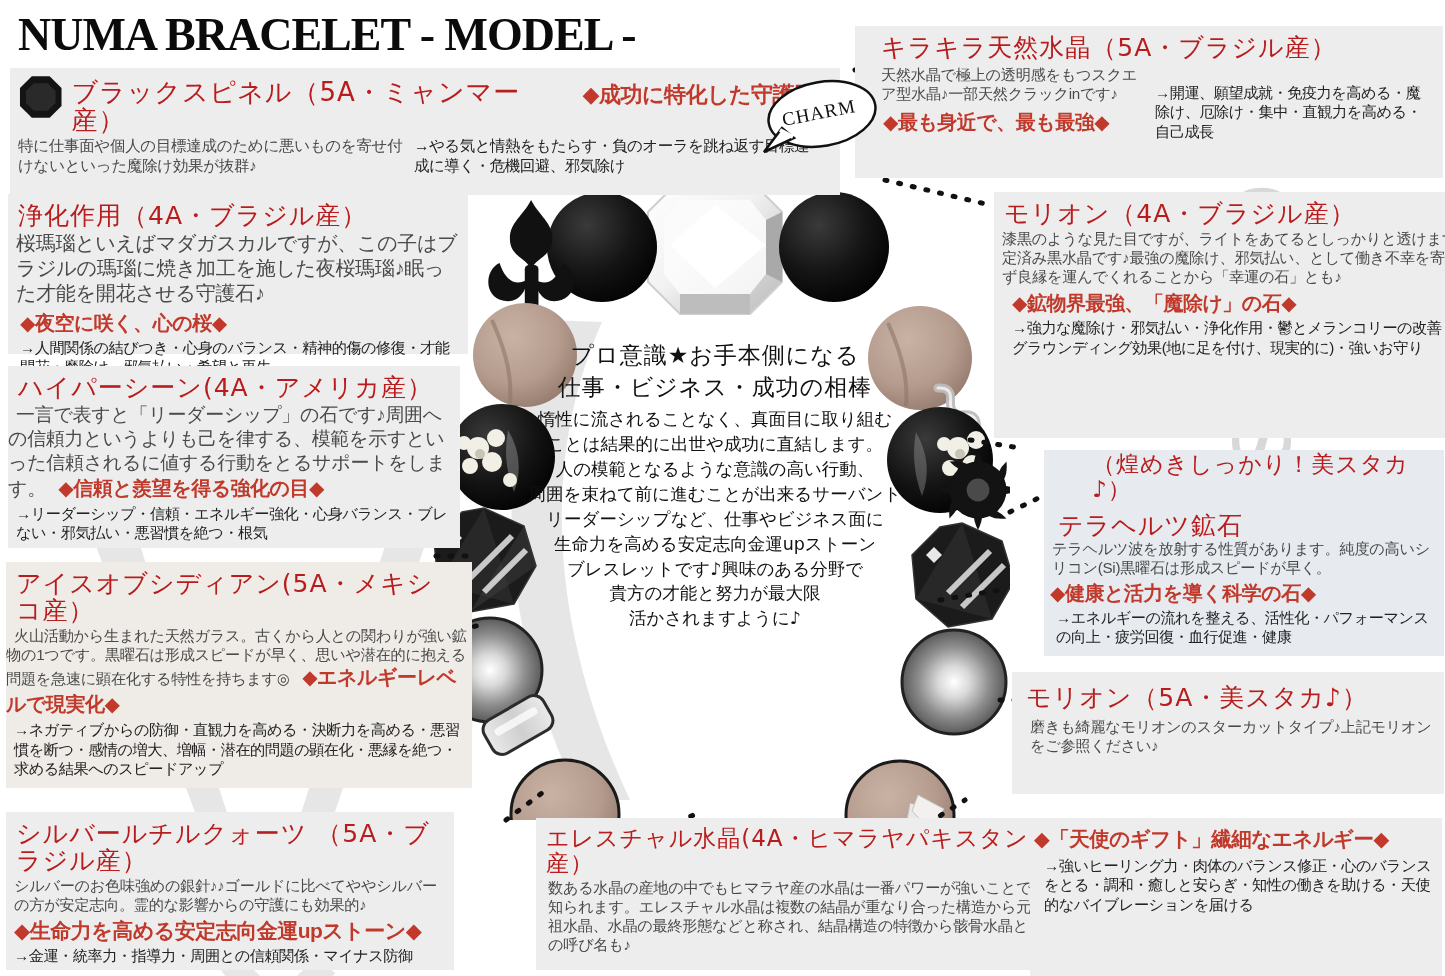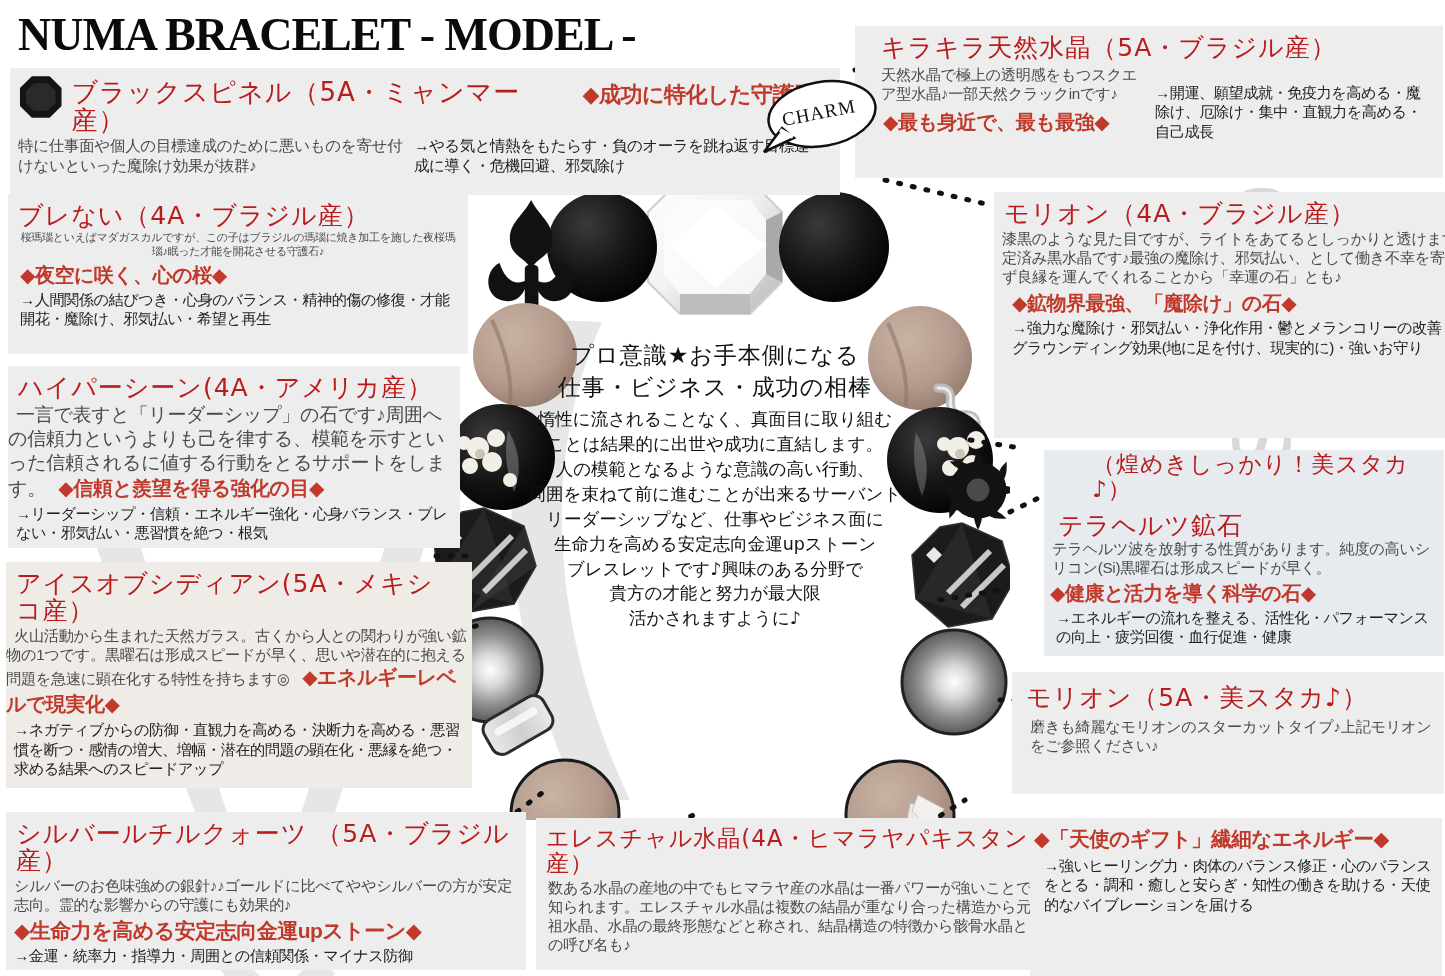"ブレない（4A・ブラジル産）" div.ttl { text: ブレない -> 浄化作用 }
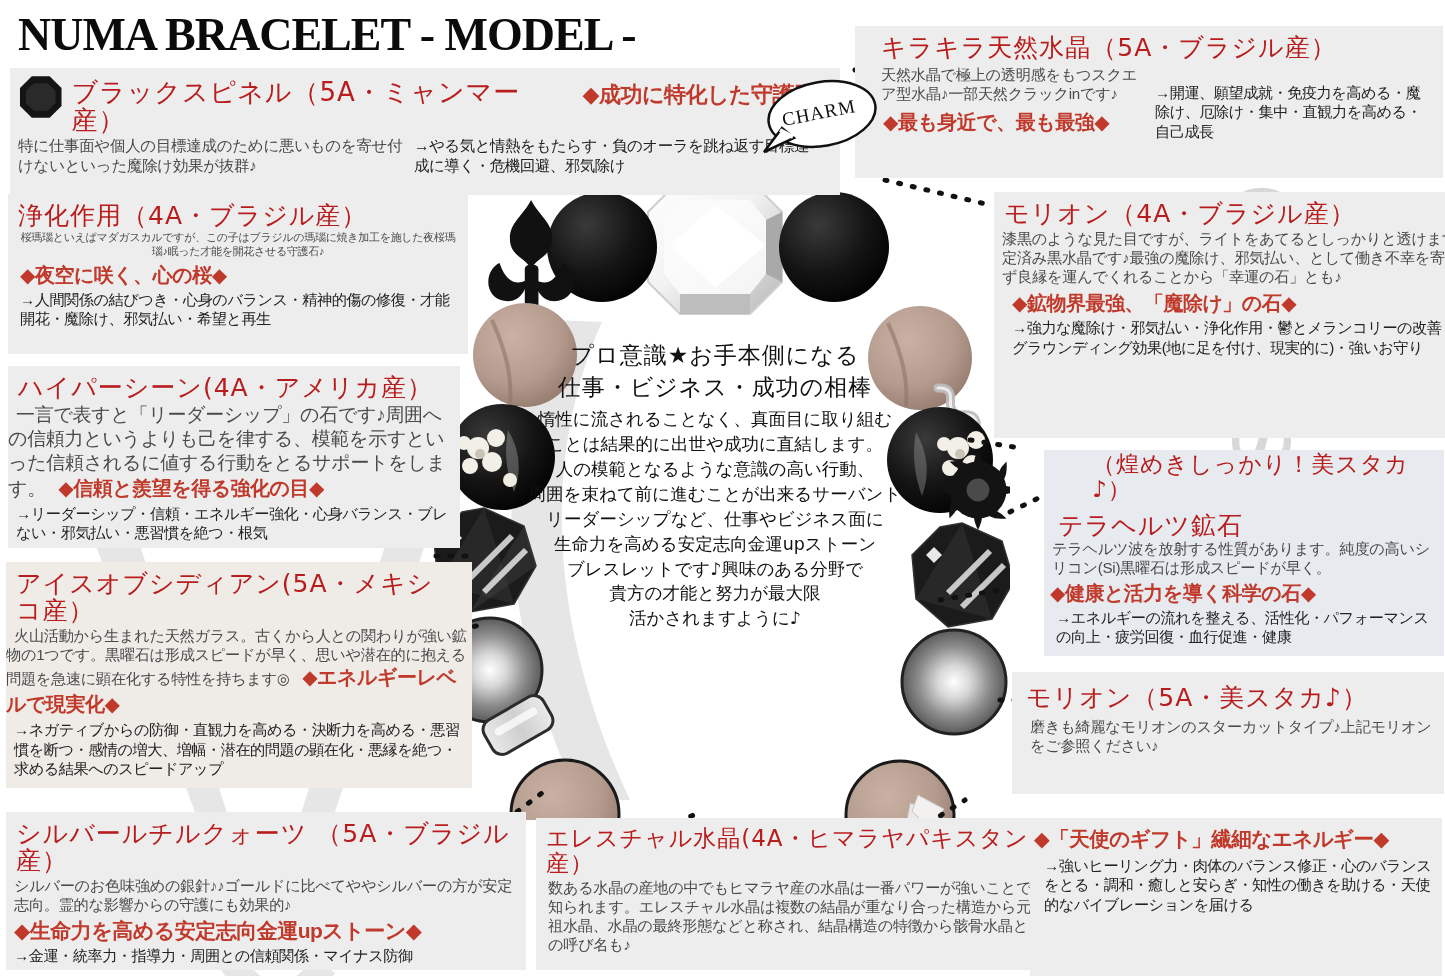"桜瑪瑙といえばマダガスカルですが、この子はブラジルの瑪瑙に焼き加工を施した夜桜瑪" div.body { font-size: 11px -> 20px; text-align: center -> none }
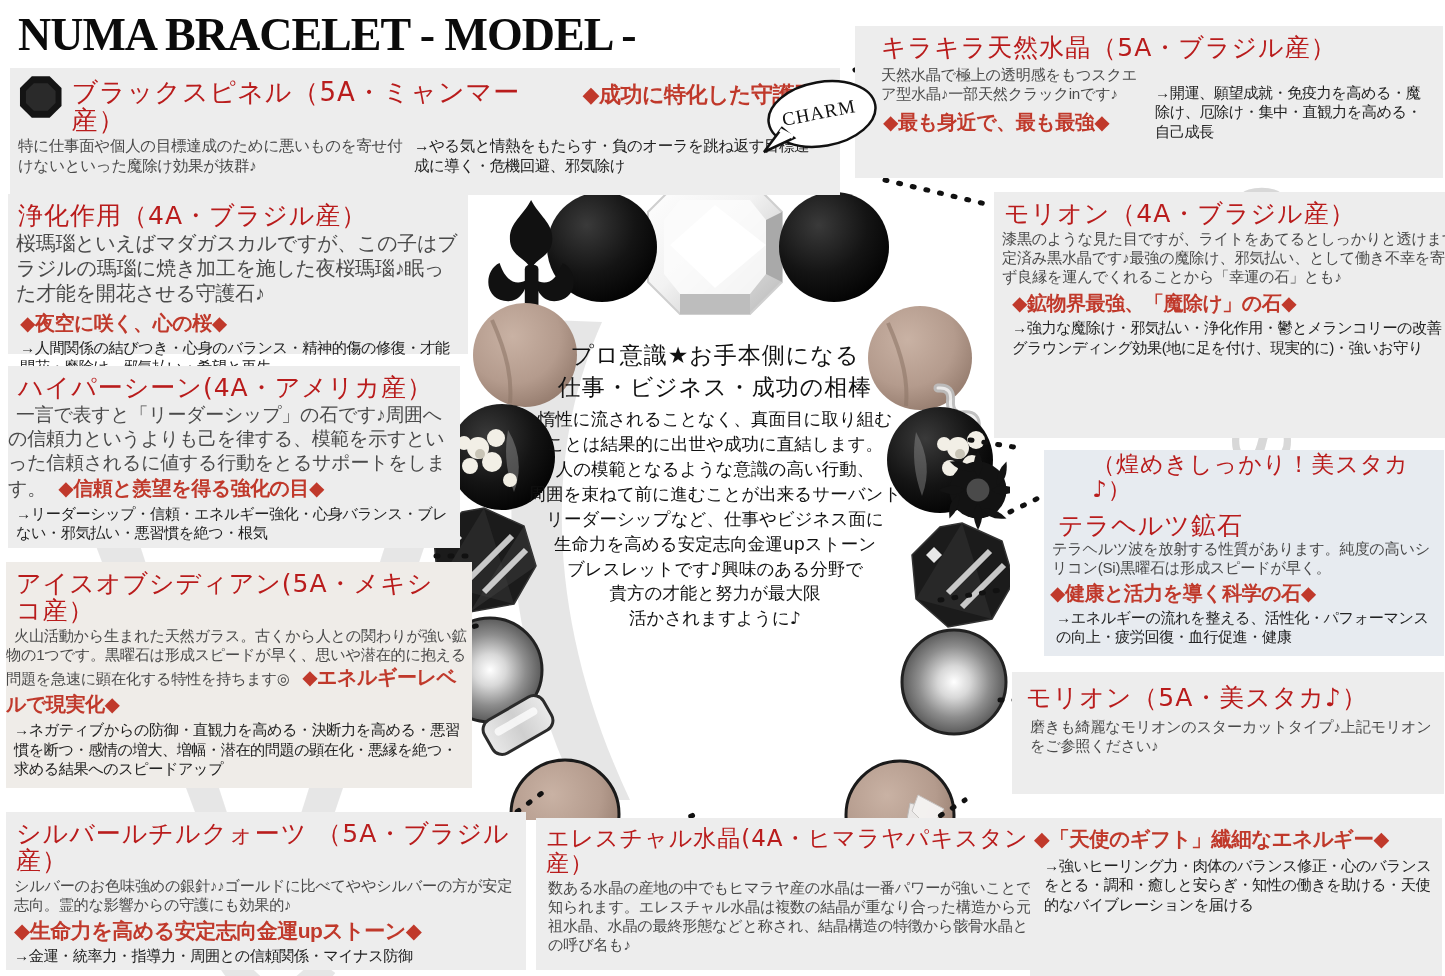"シルバールチルクォーツ （5A・ブラジル産）" div.panel { width: 520px -> 448px }
